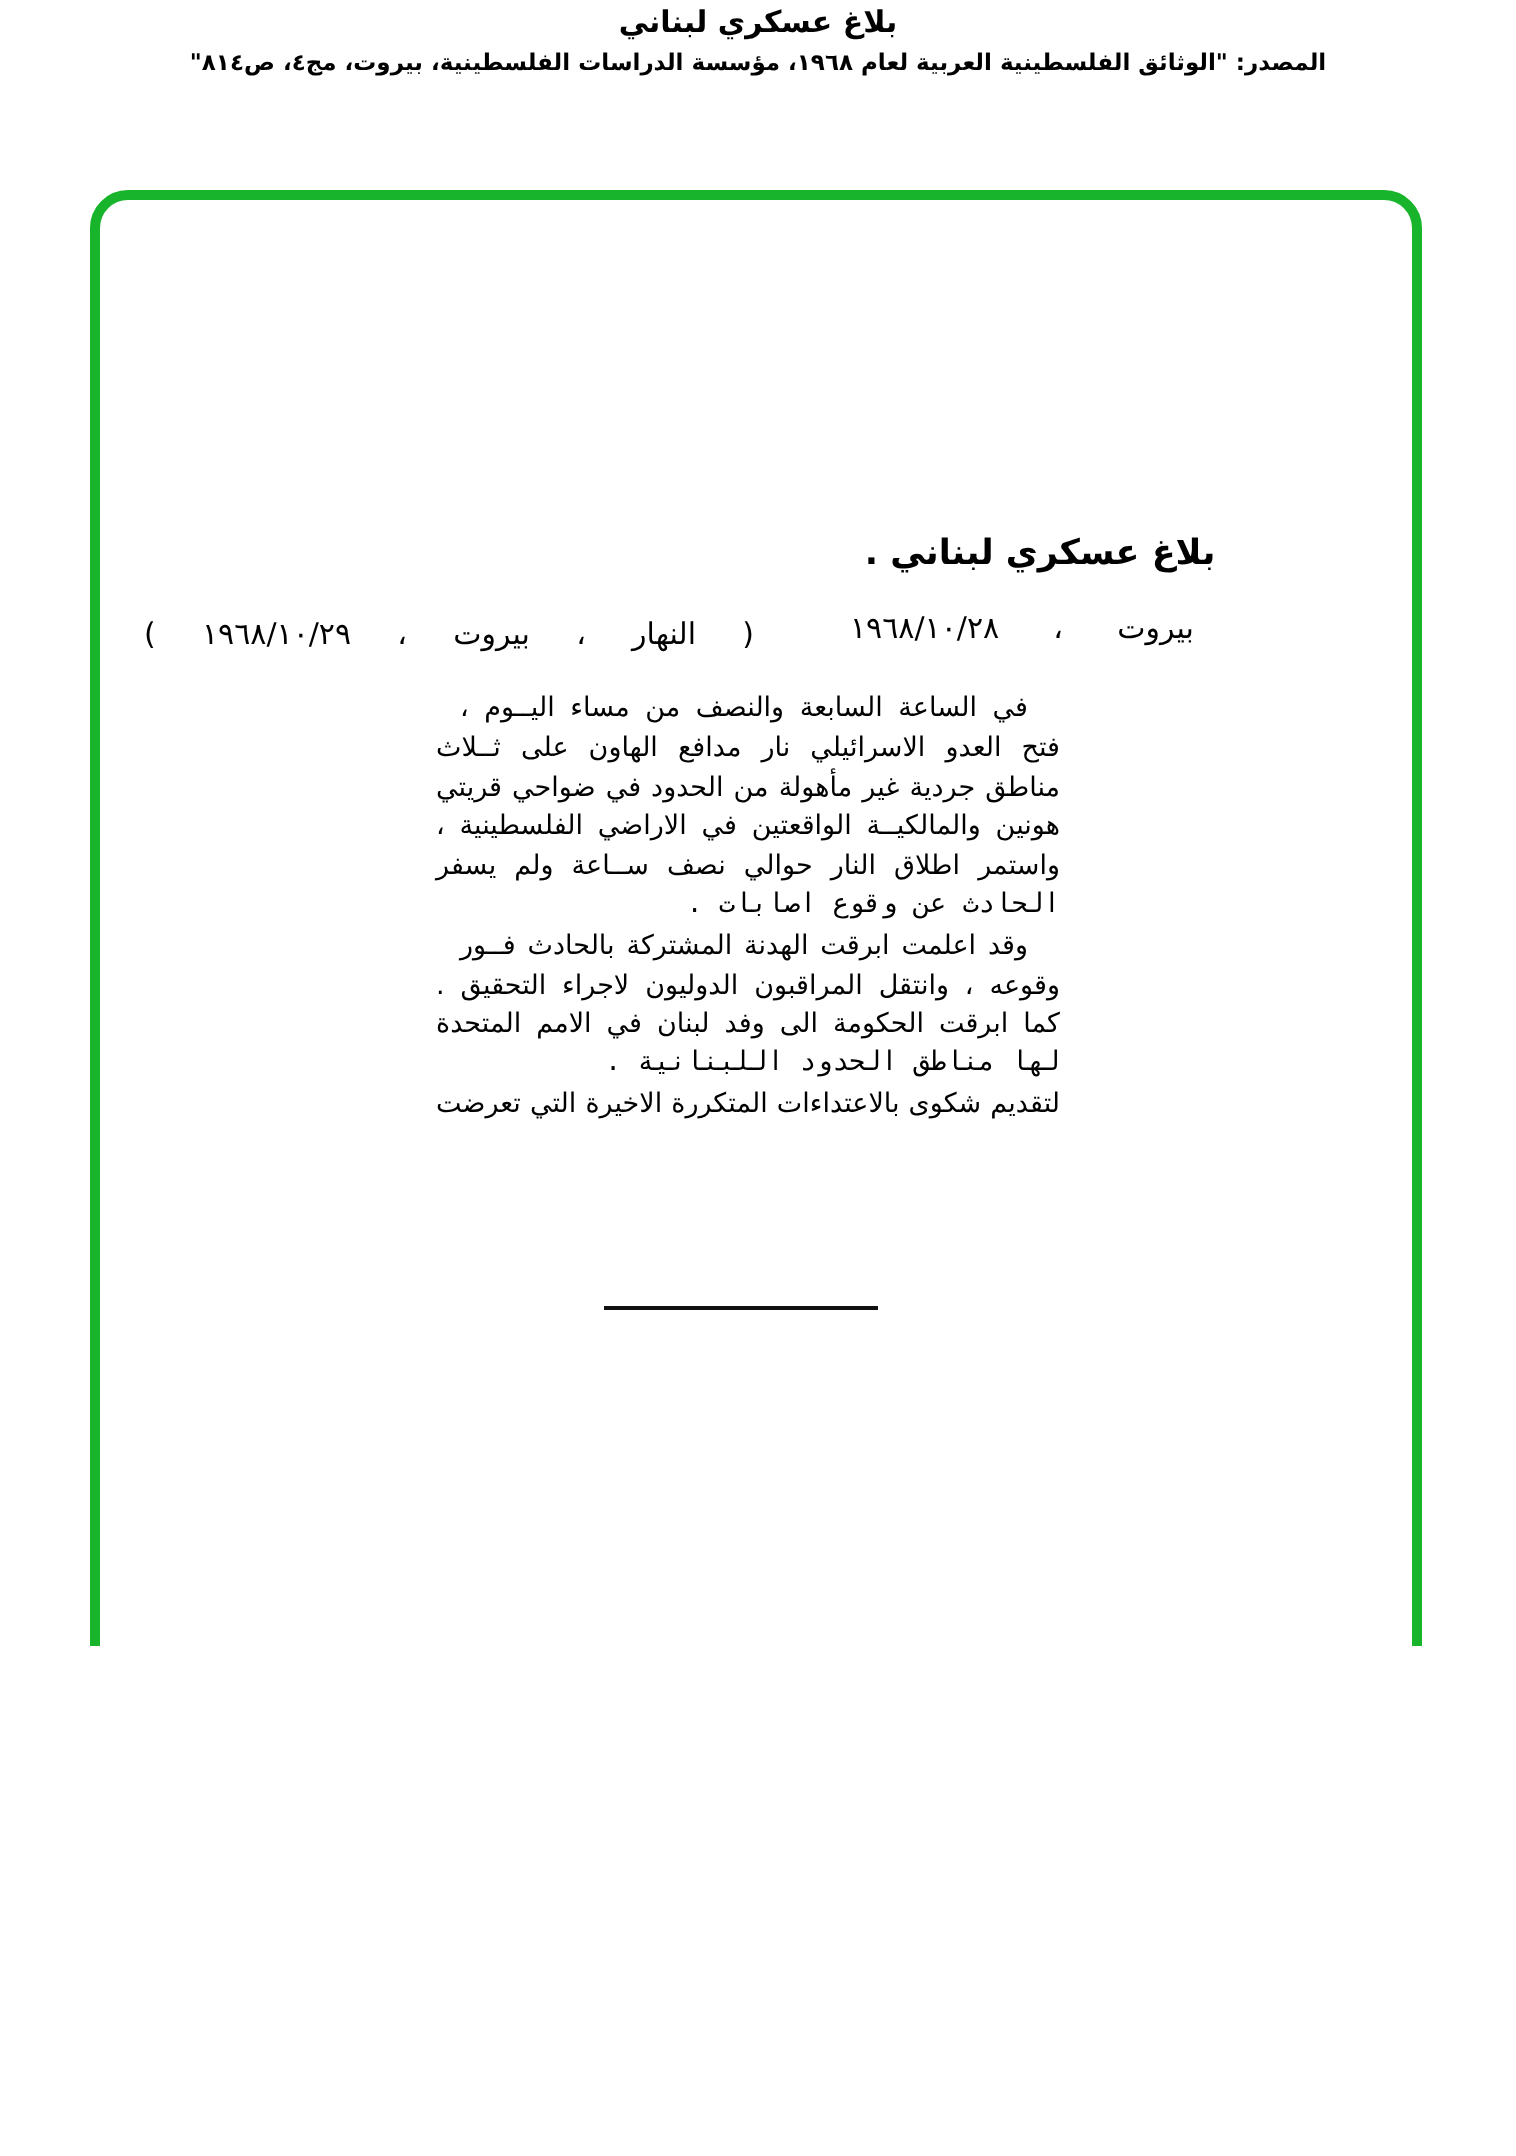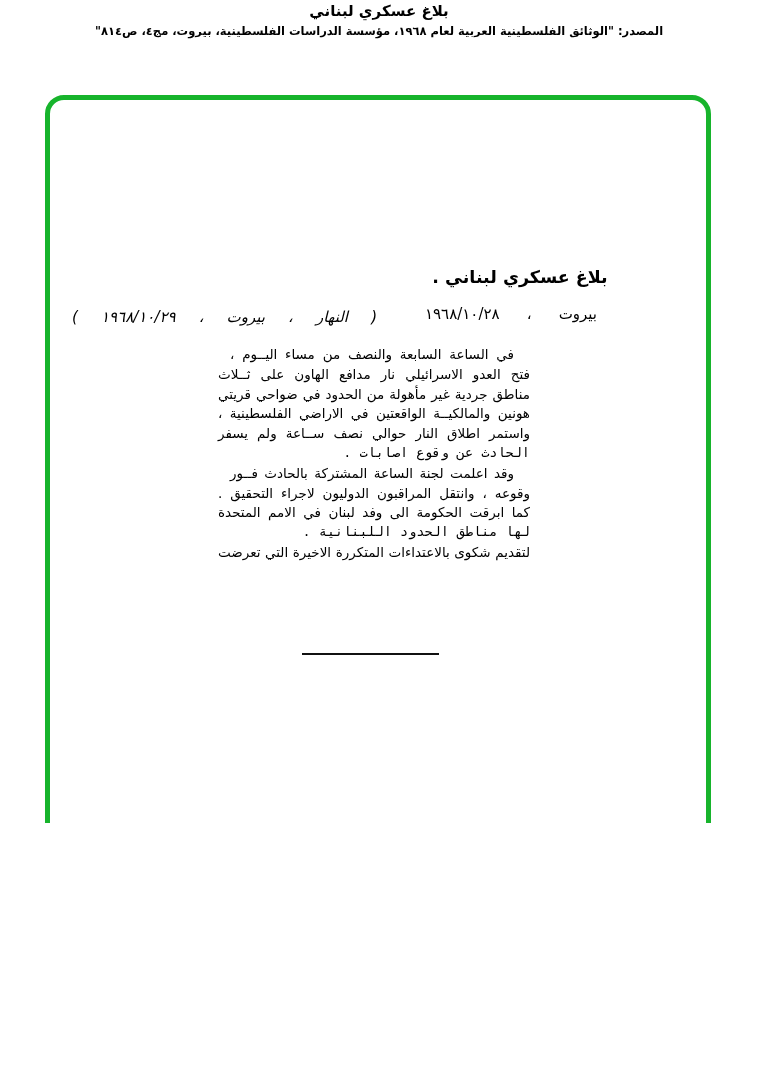"( النهار ، بيروت ،" .dateline-left { font-style: italic -> none }
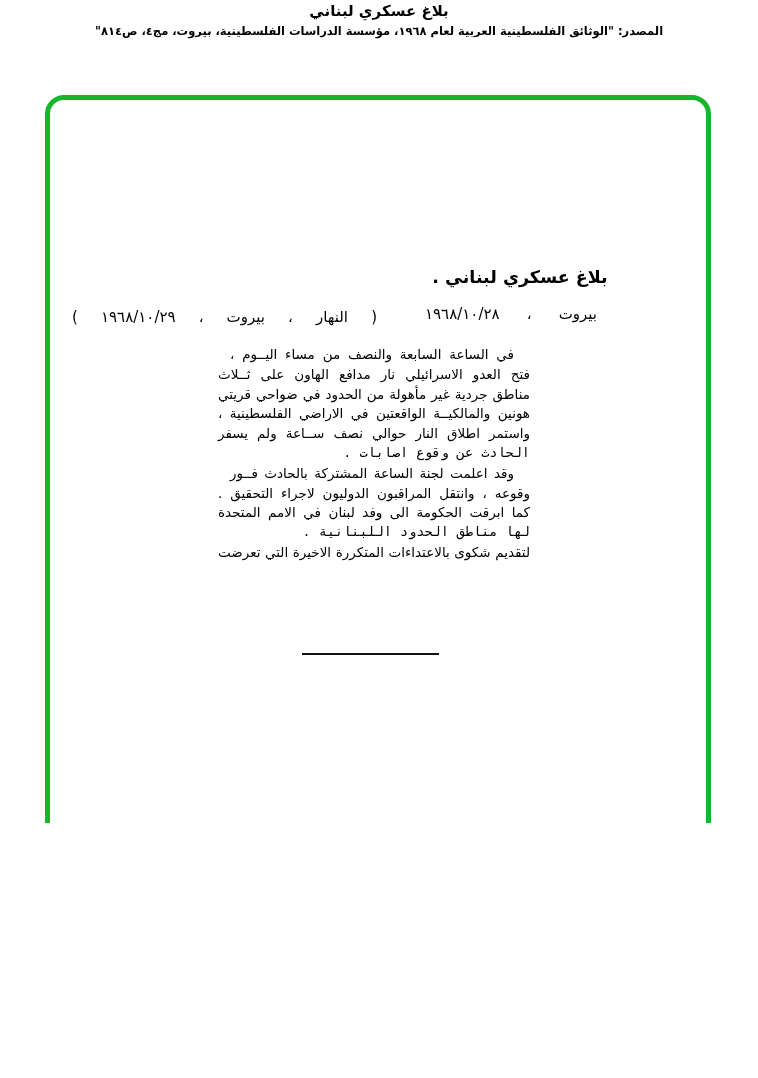"وقد اعلمت لجنة الساعة المشتركة" div.body-line { text: لجنة الساعة -> ابرقت الهدنة }
